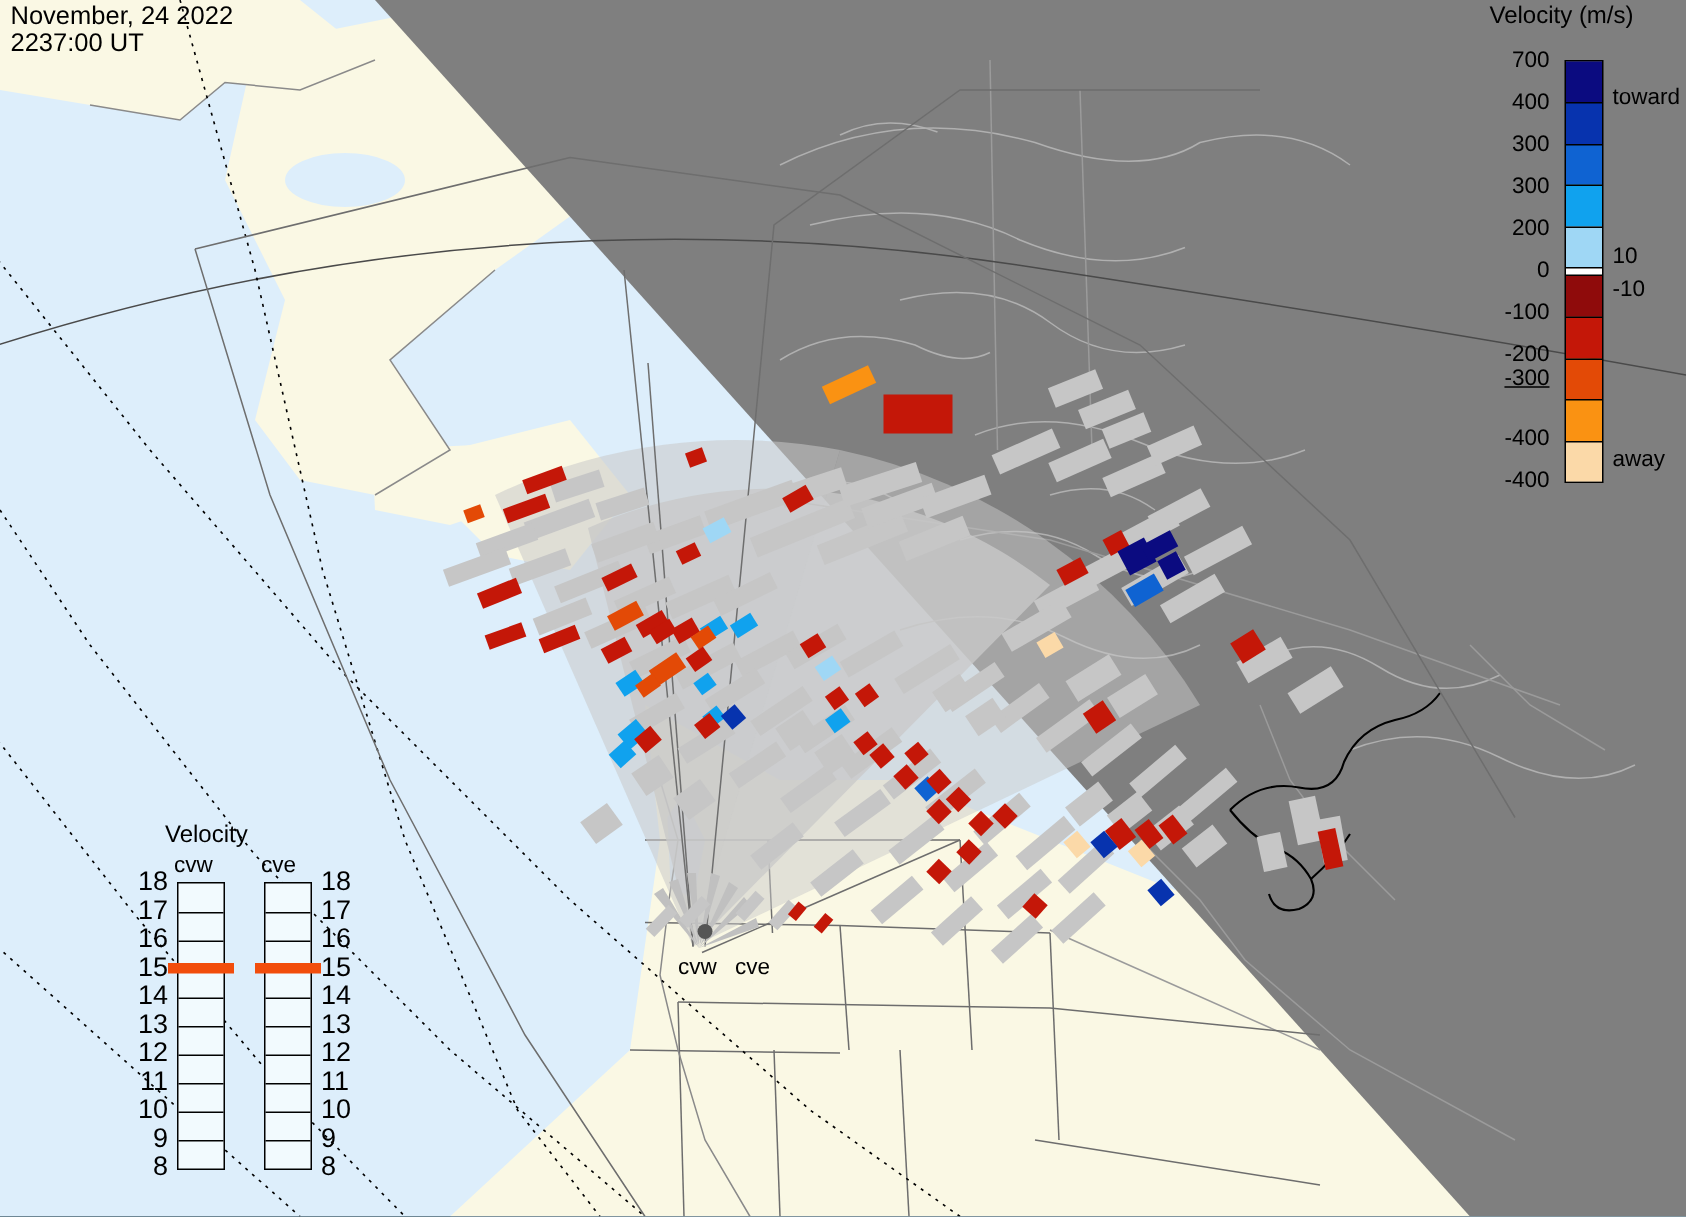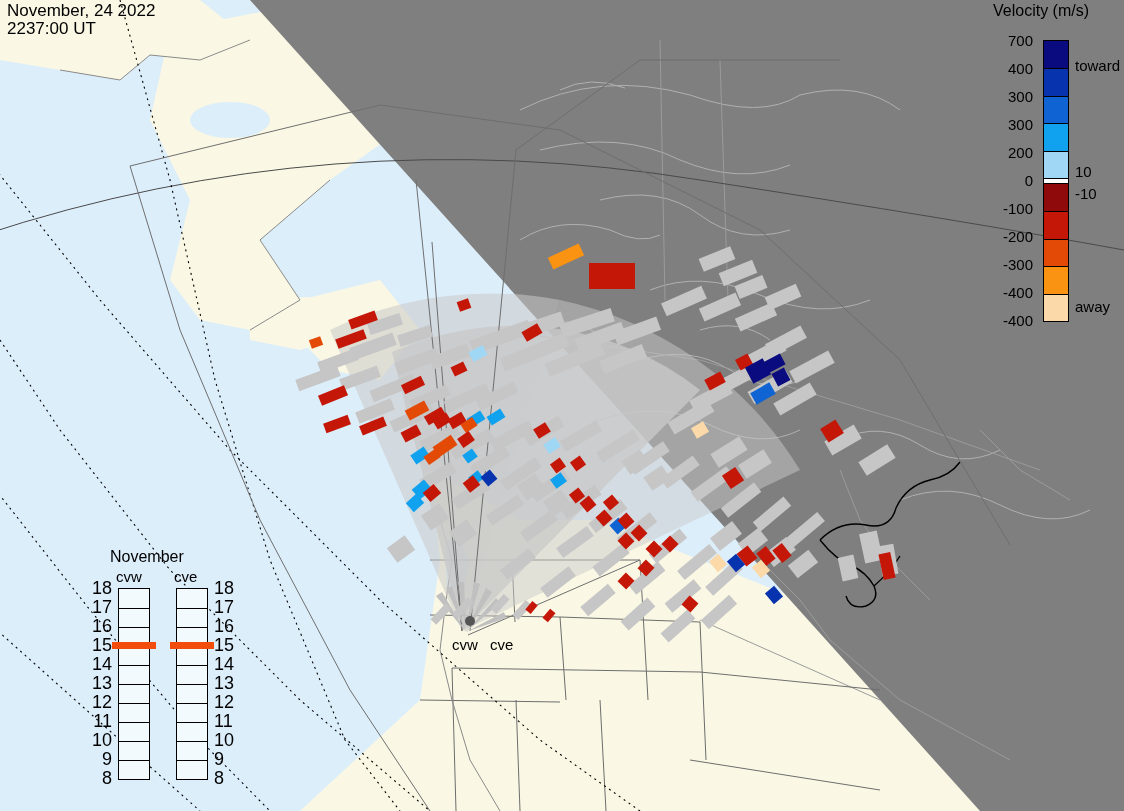"-300" div.cb-tick { text-decoration: none -> underline; top: 224px -> 212px }
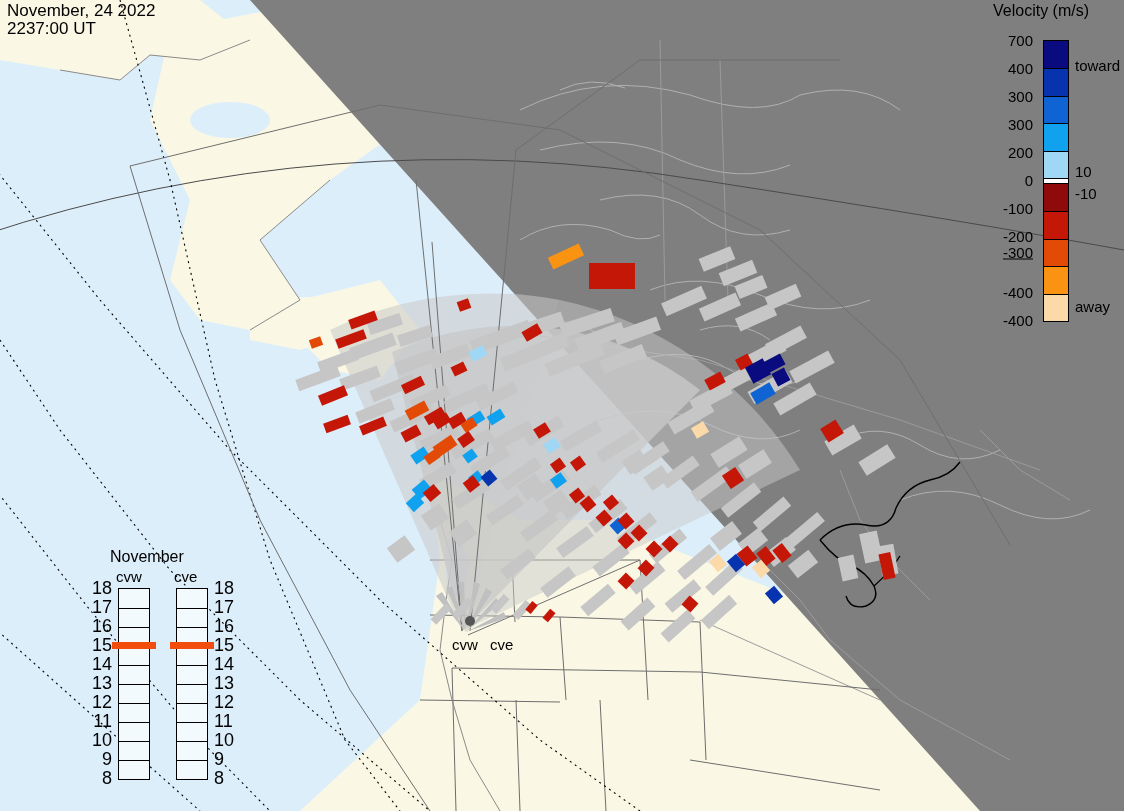"November" div { text: November -> Velocity }
